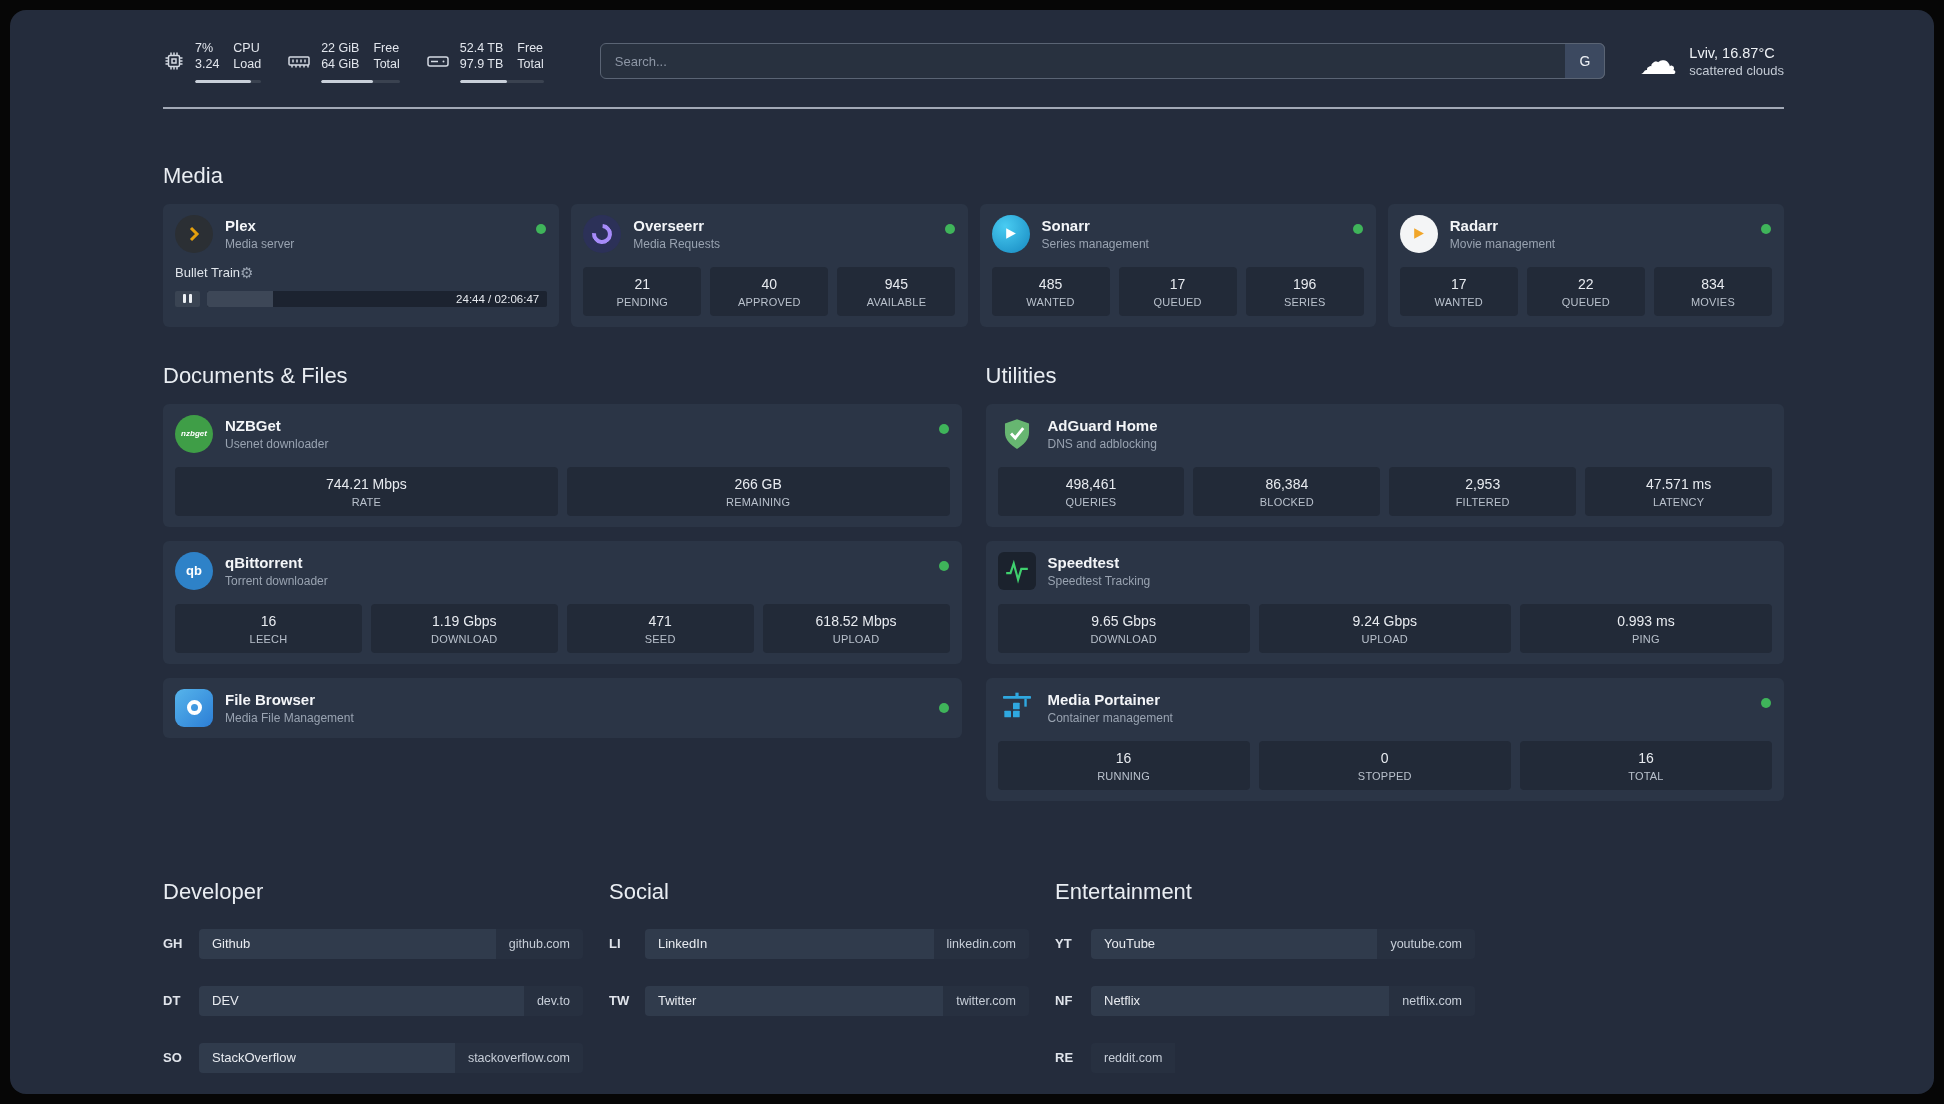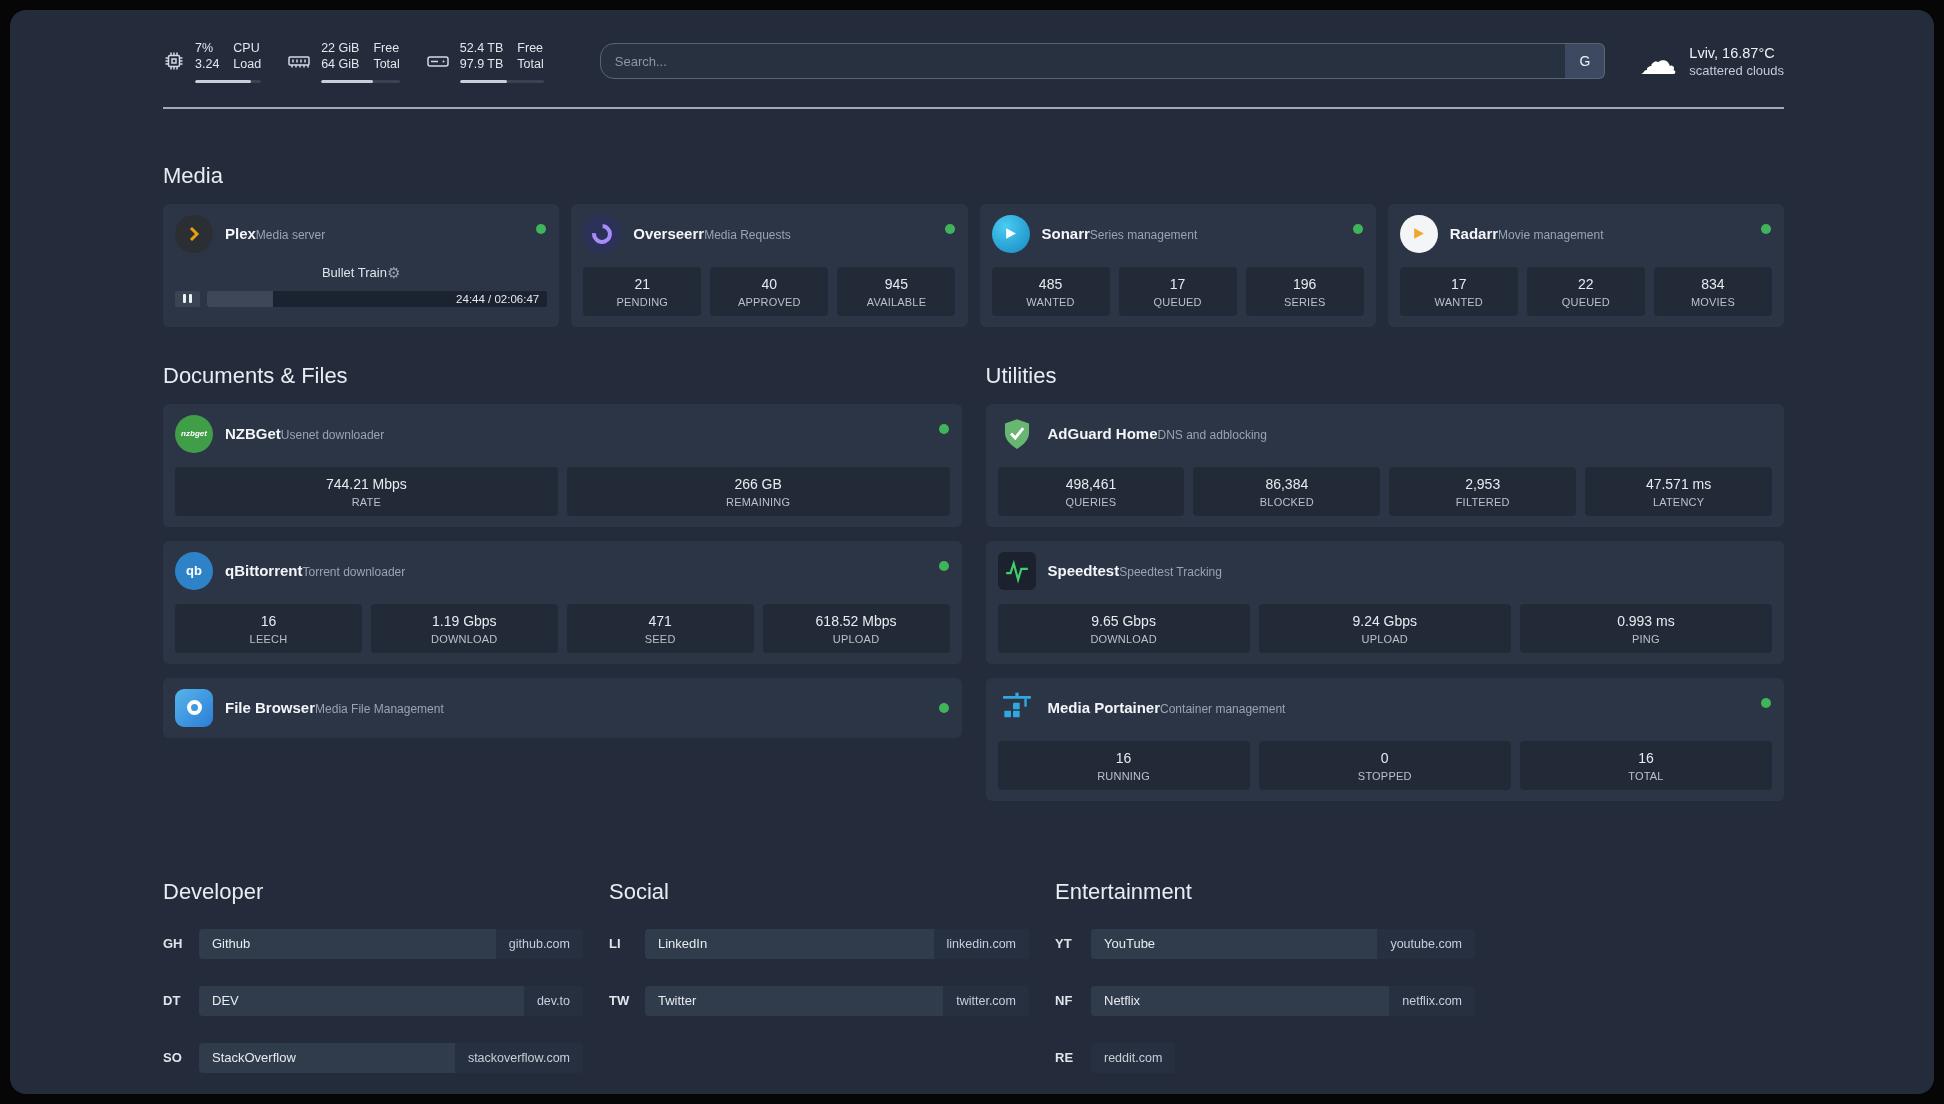"Search..." .search { border-radius: 14px -> 6px }
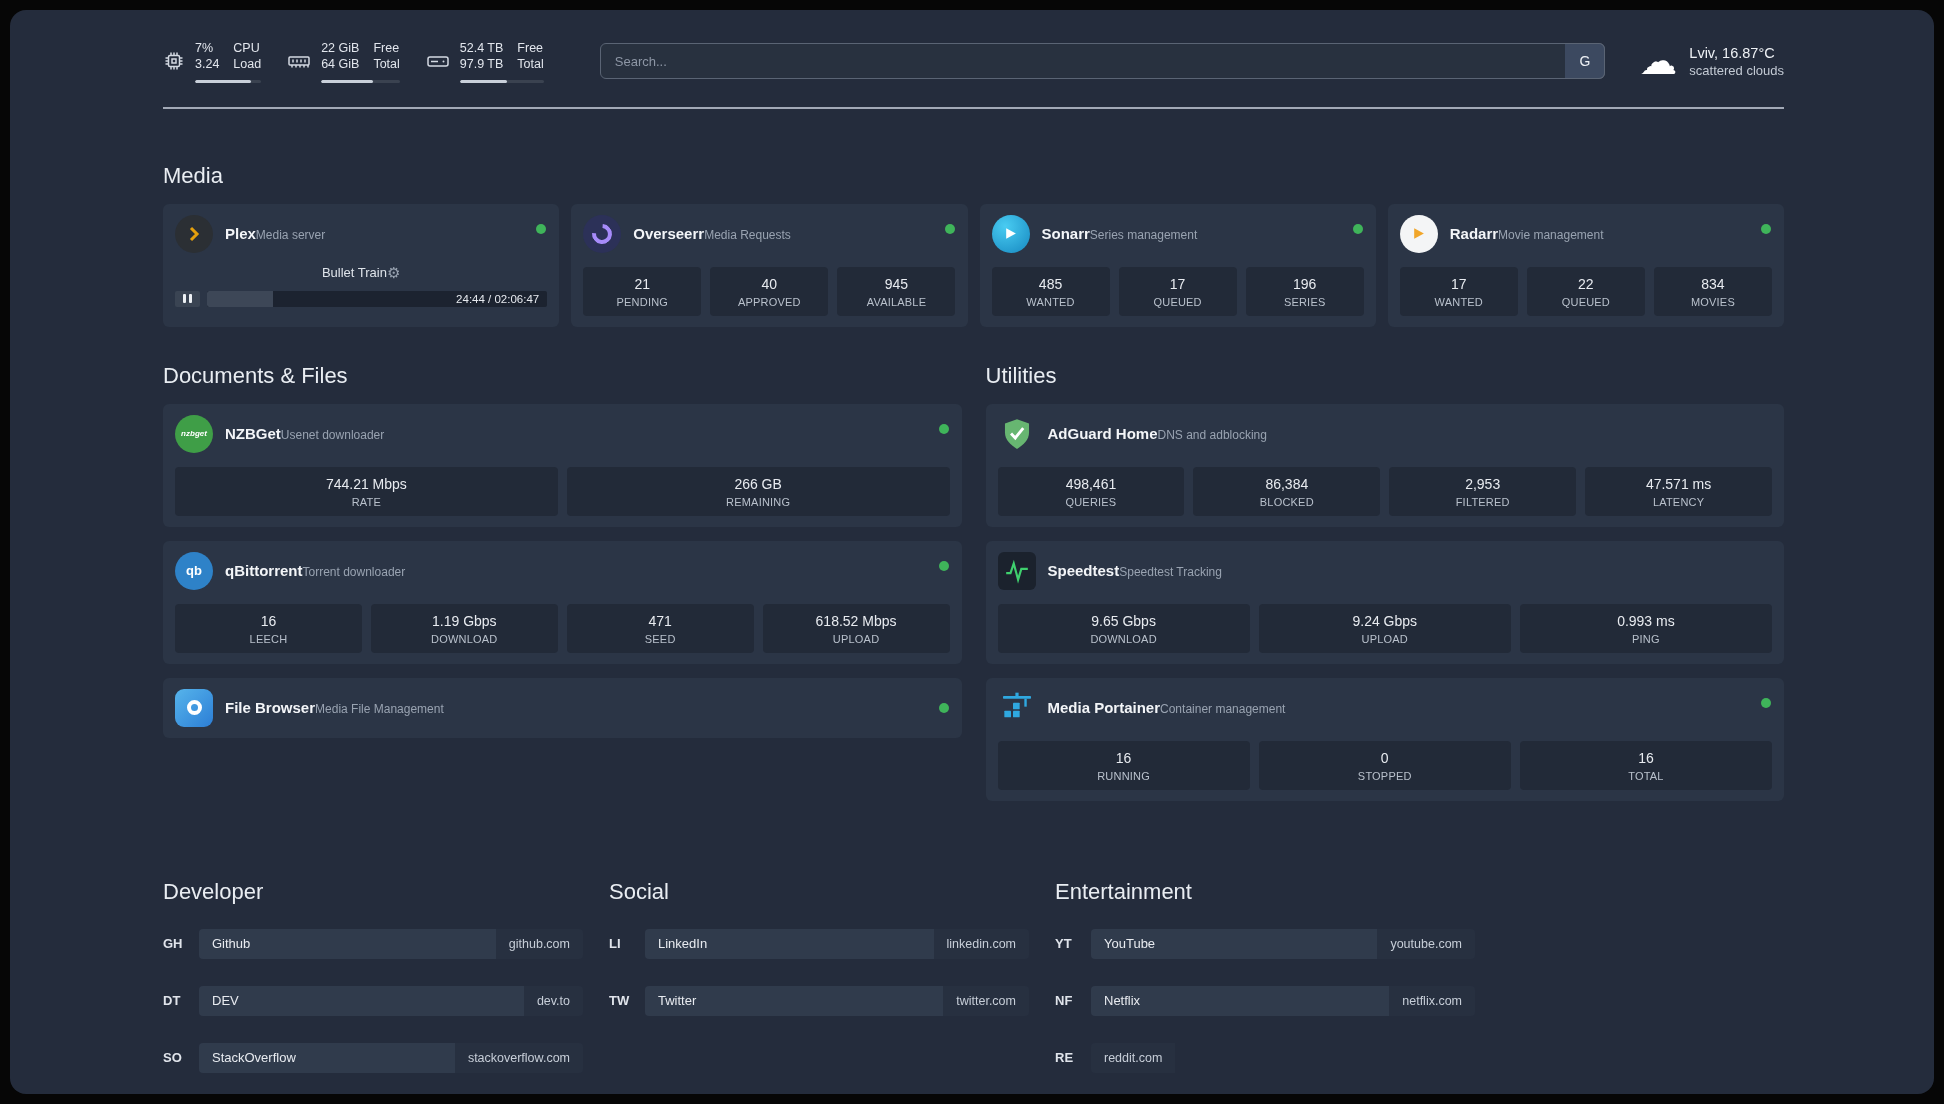"Plex" .cmeta { flex-direction: none -> column }
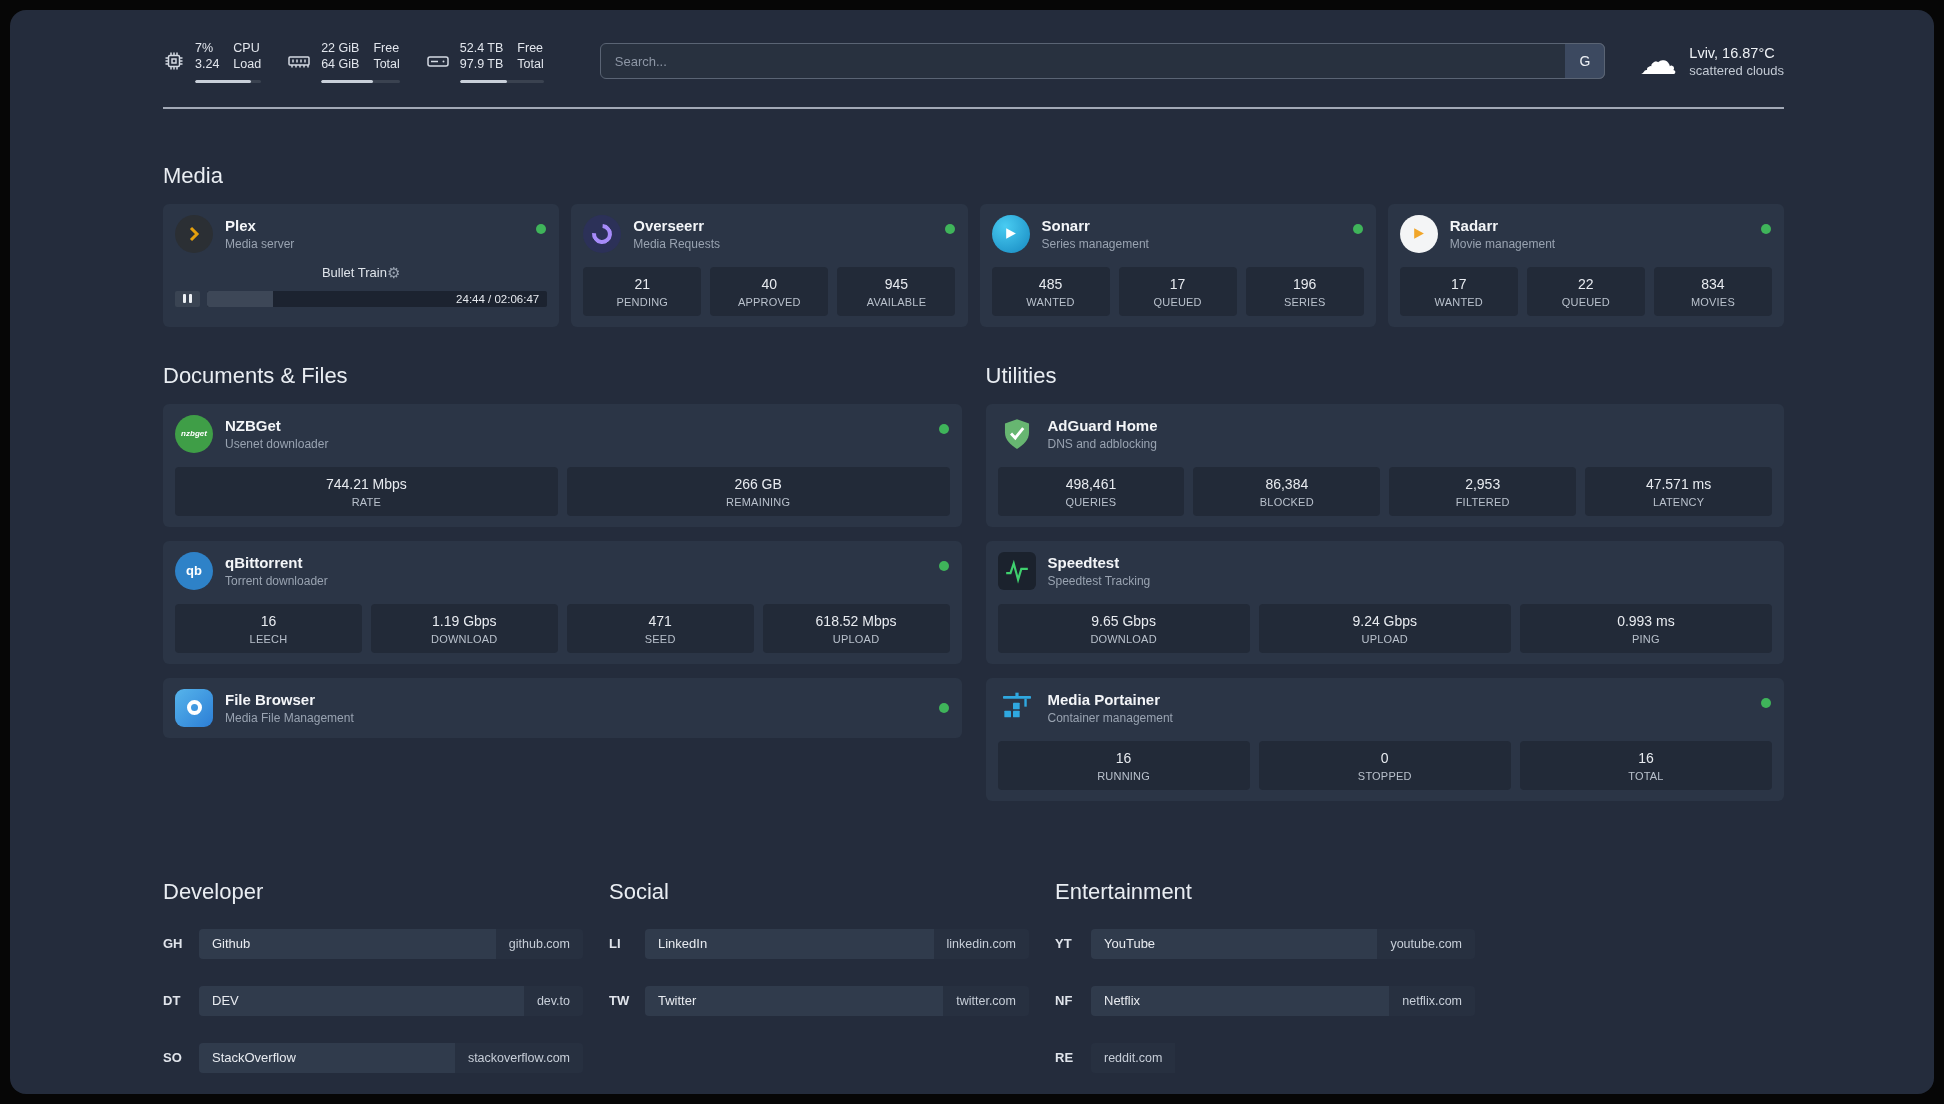"Bullet Train" .ptitle { justify-content: center -> flex-start }
